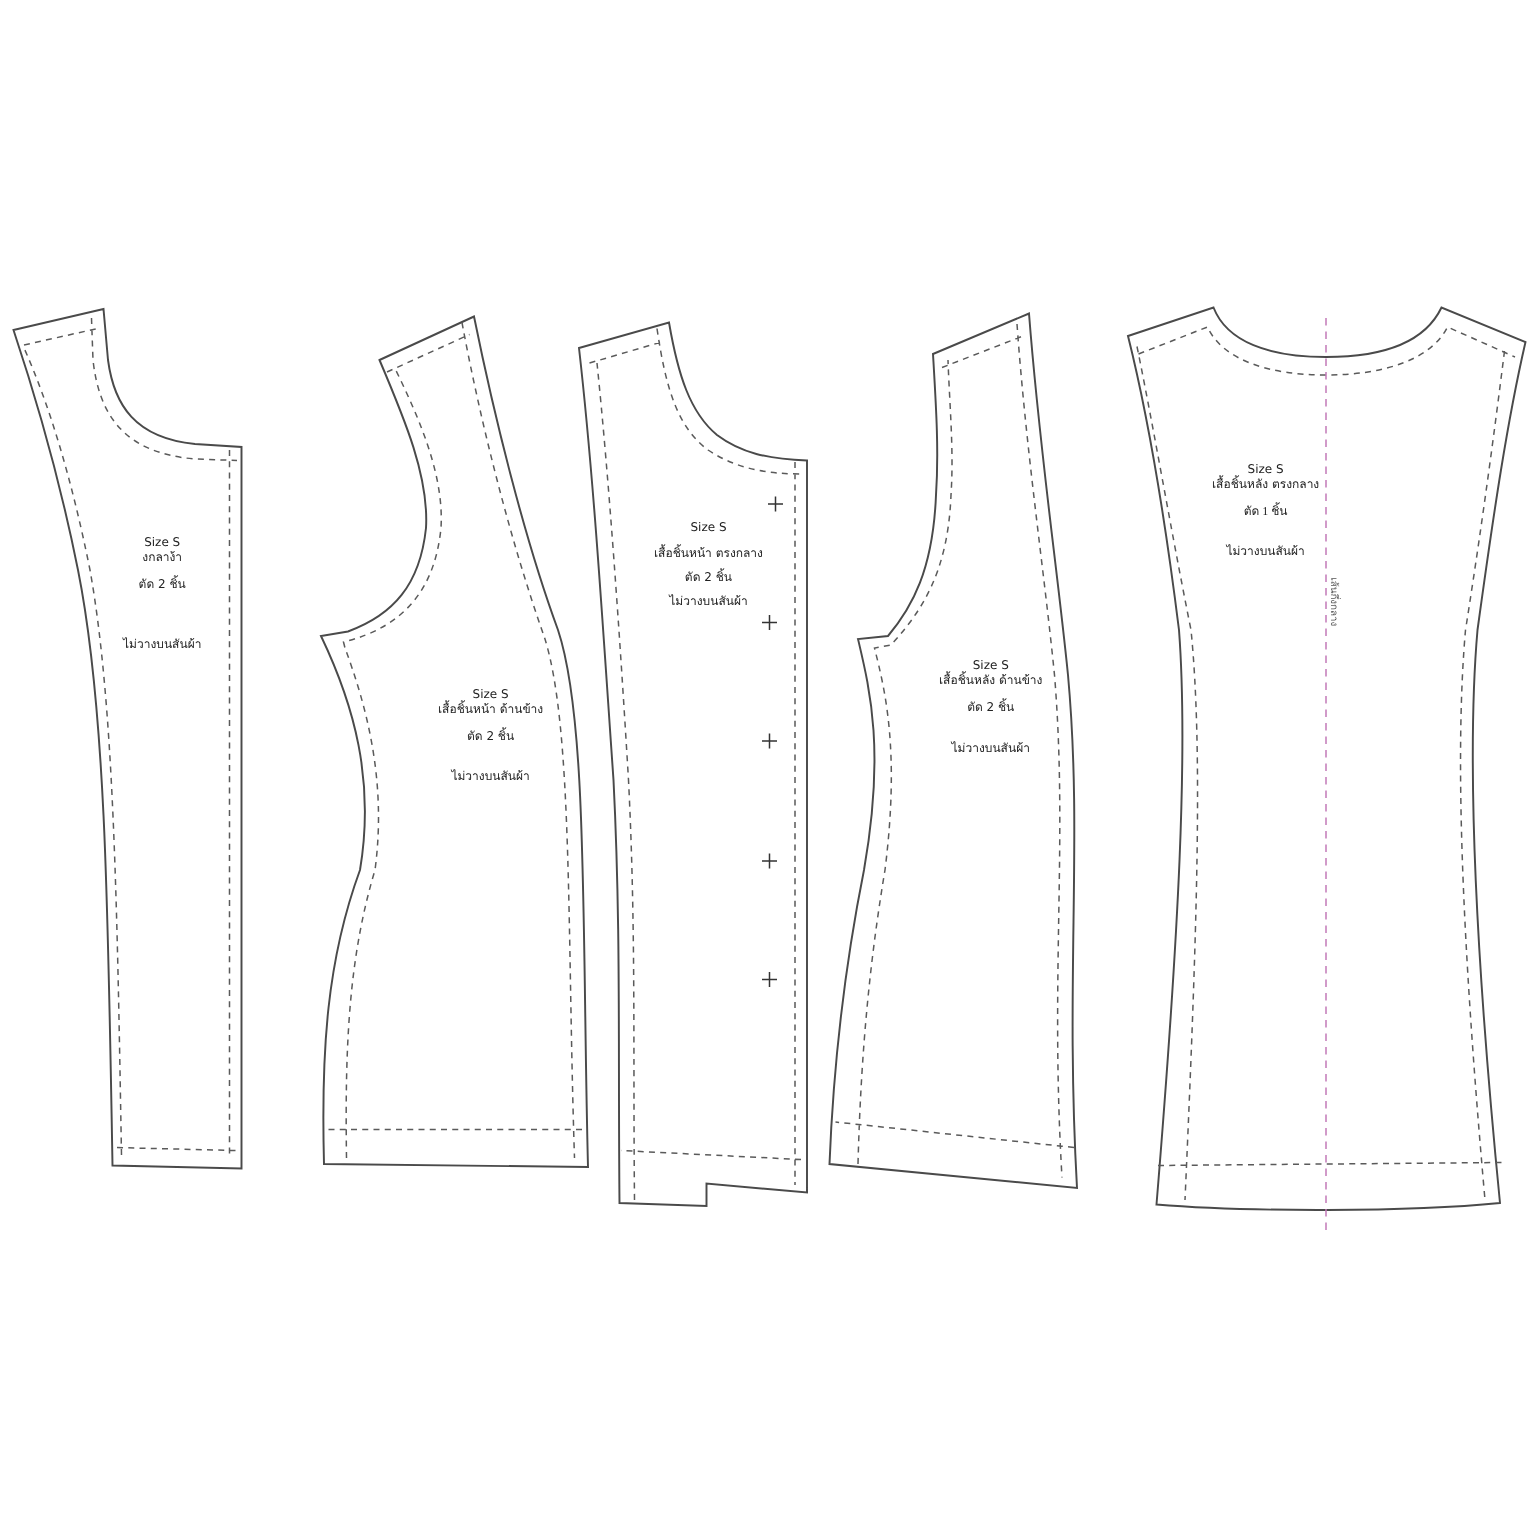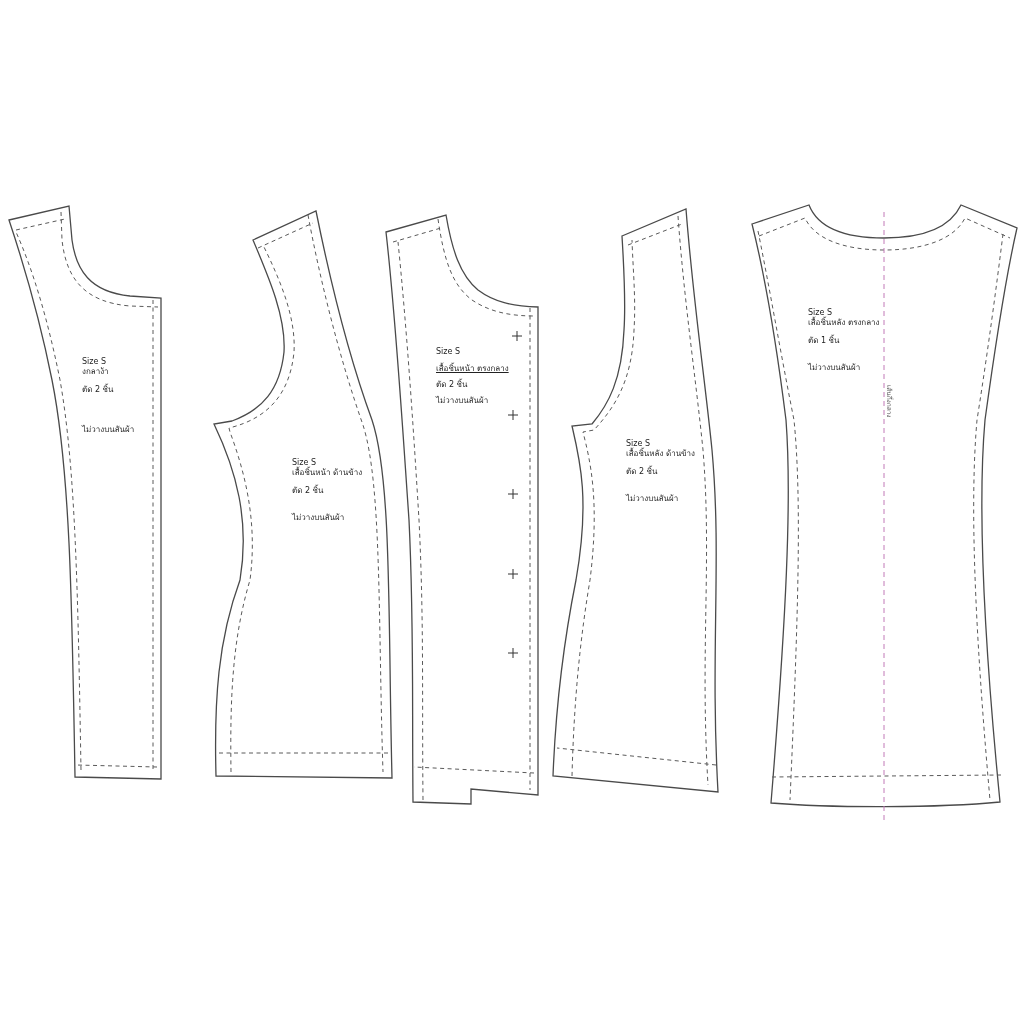"Size S" .lbl { text-align: none -> center }
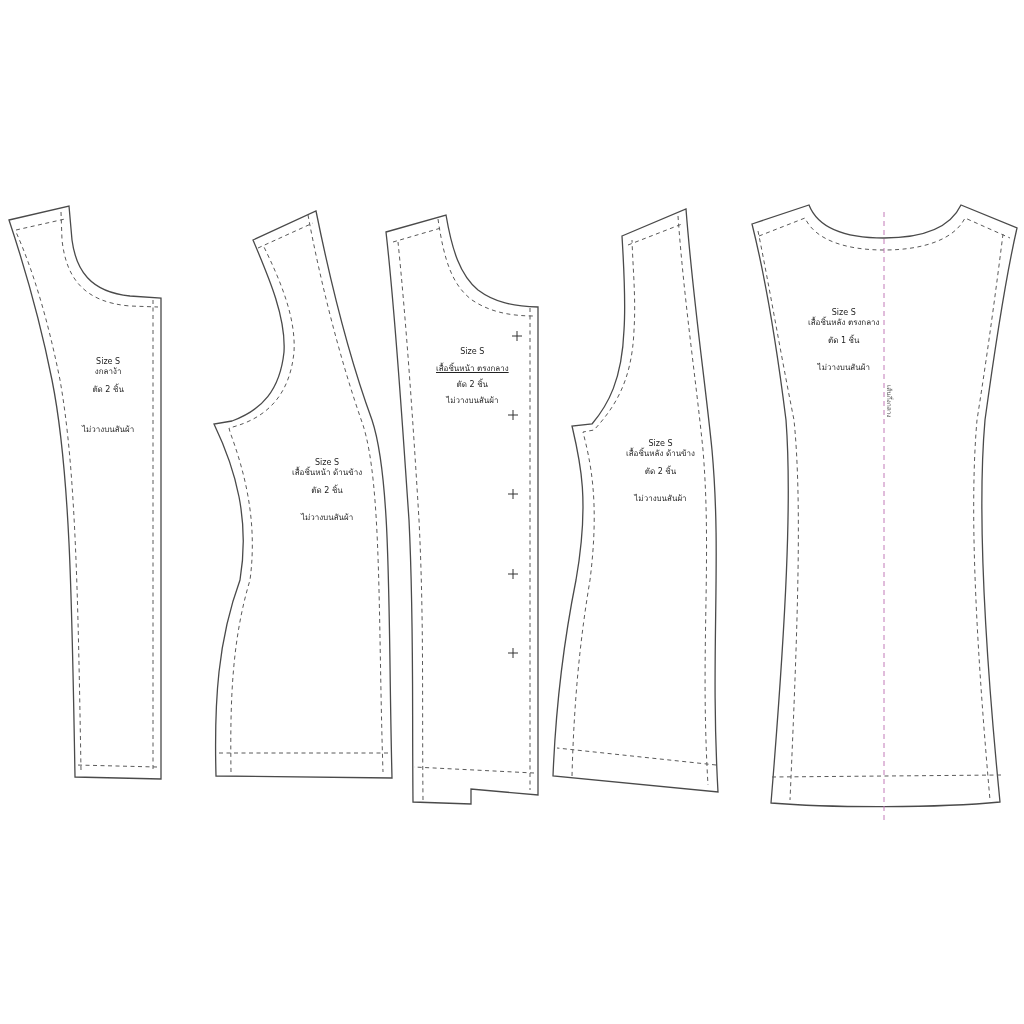"ตัด 1 ชิ้น" span.l { font-family: none -> Liberation Serif, serif }
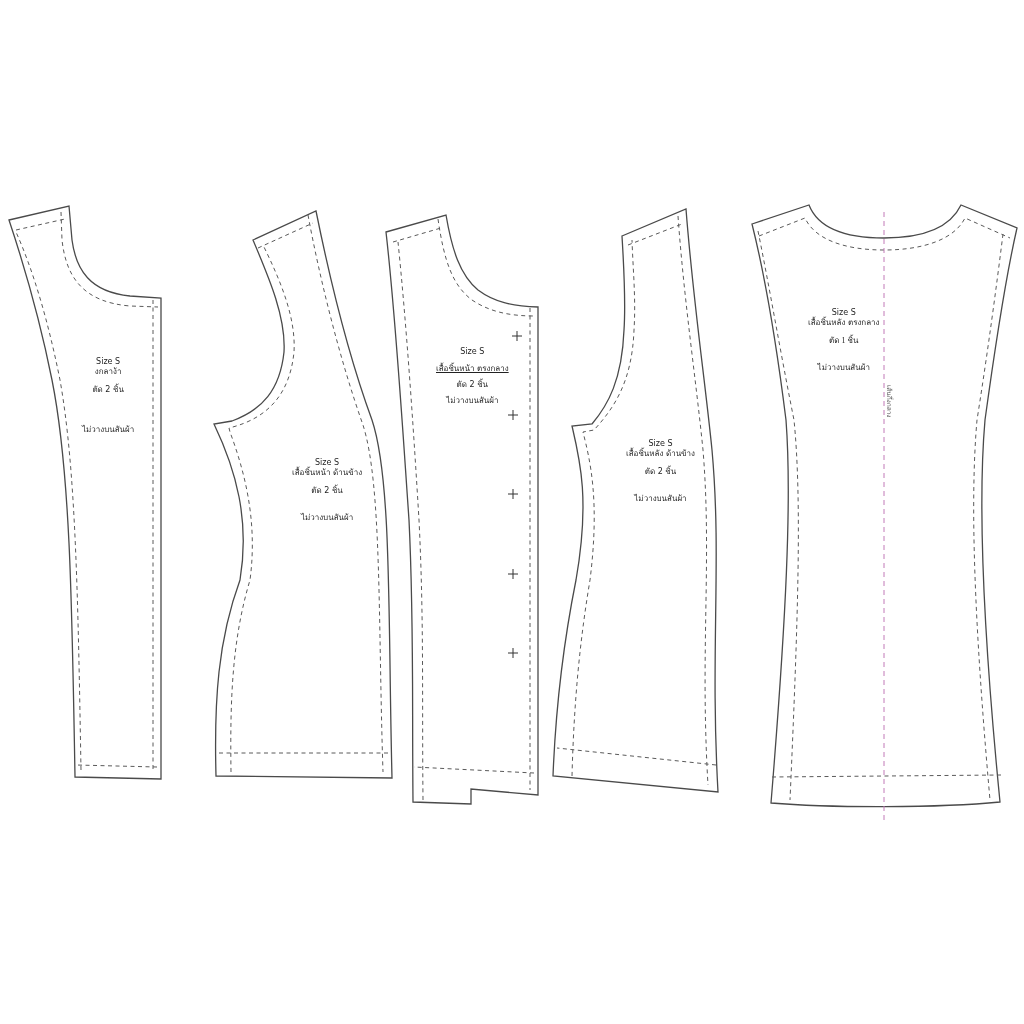"เสื้อชิ้นหน้า ตรงกลาง" span.l { text-decoration: underline -> none }
